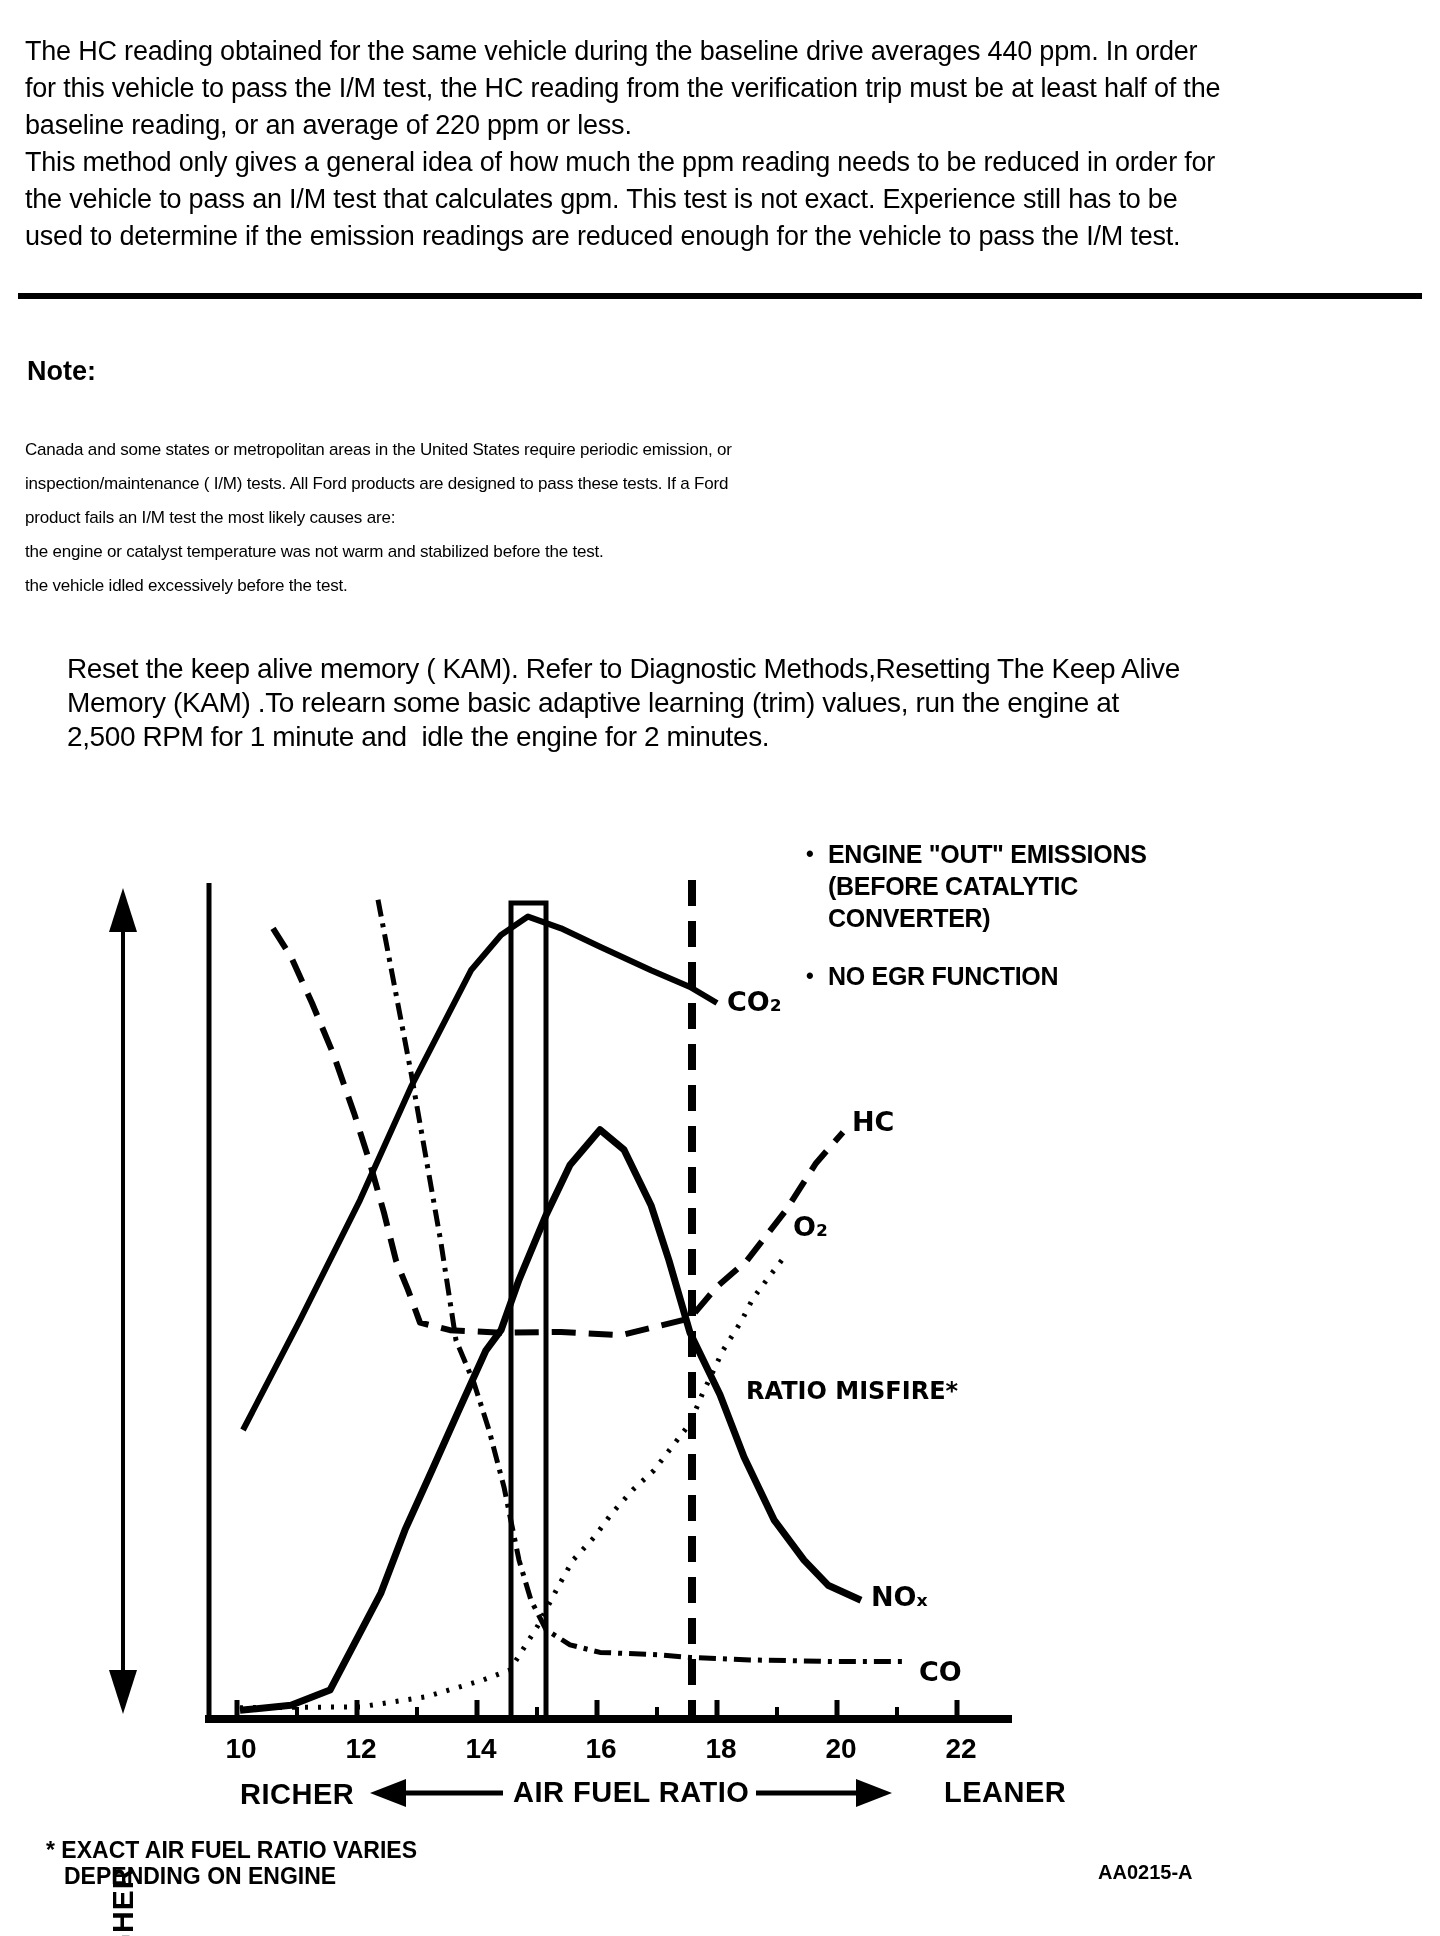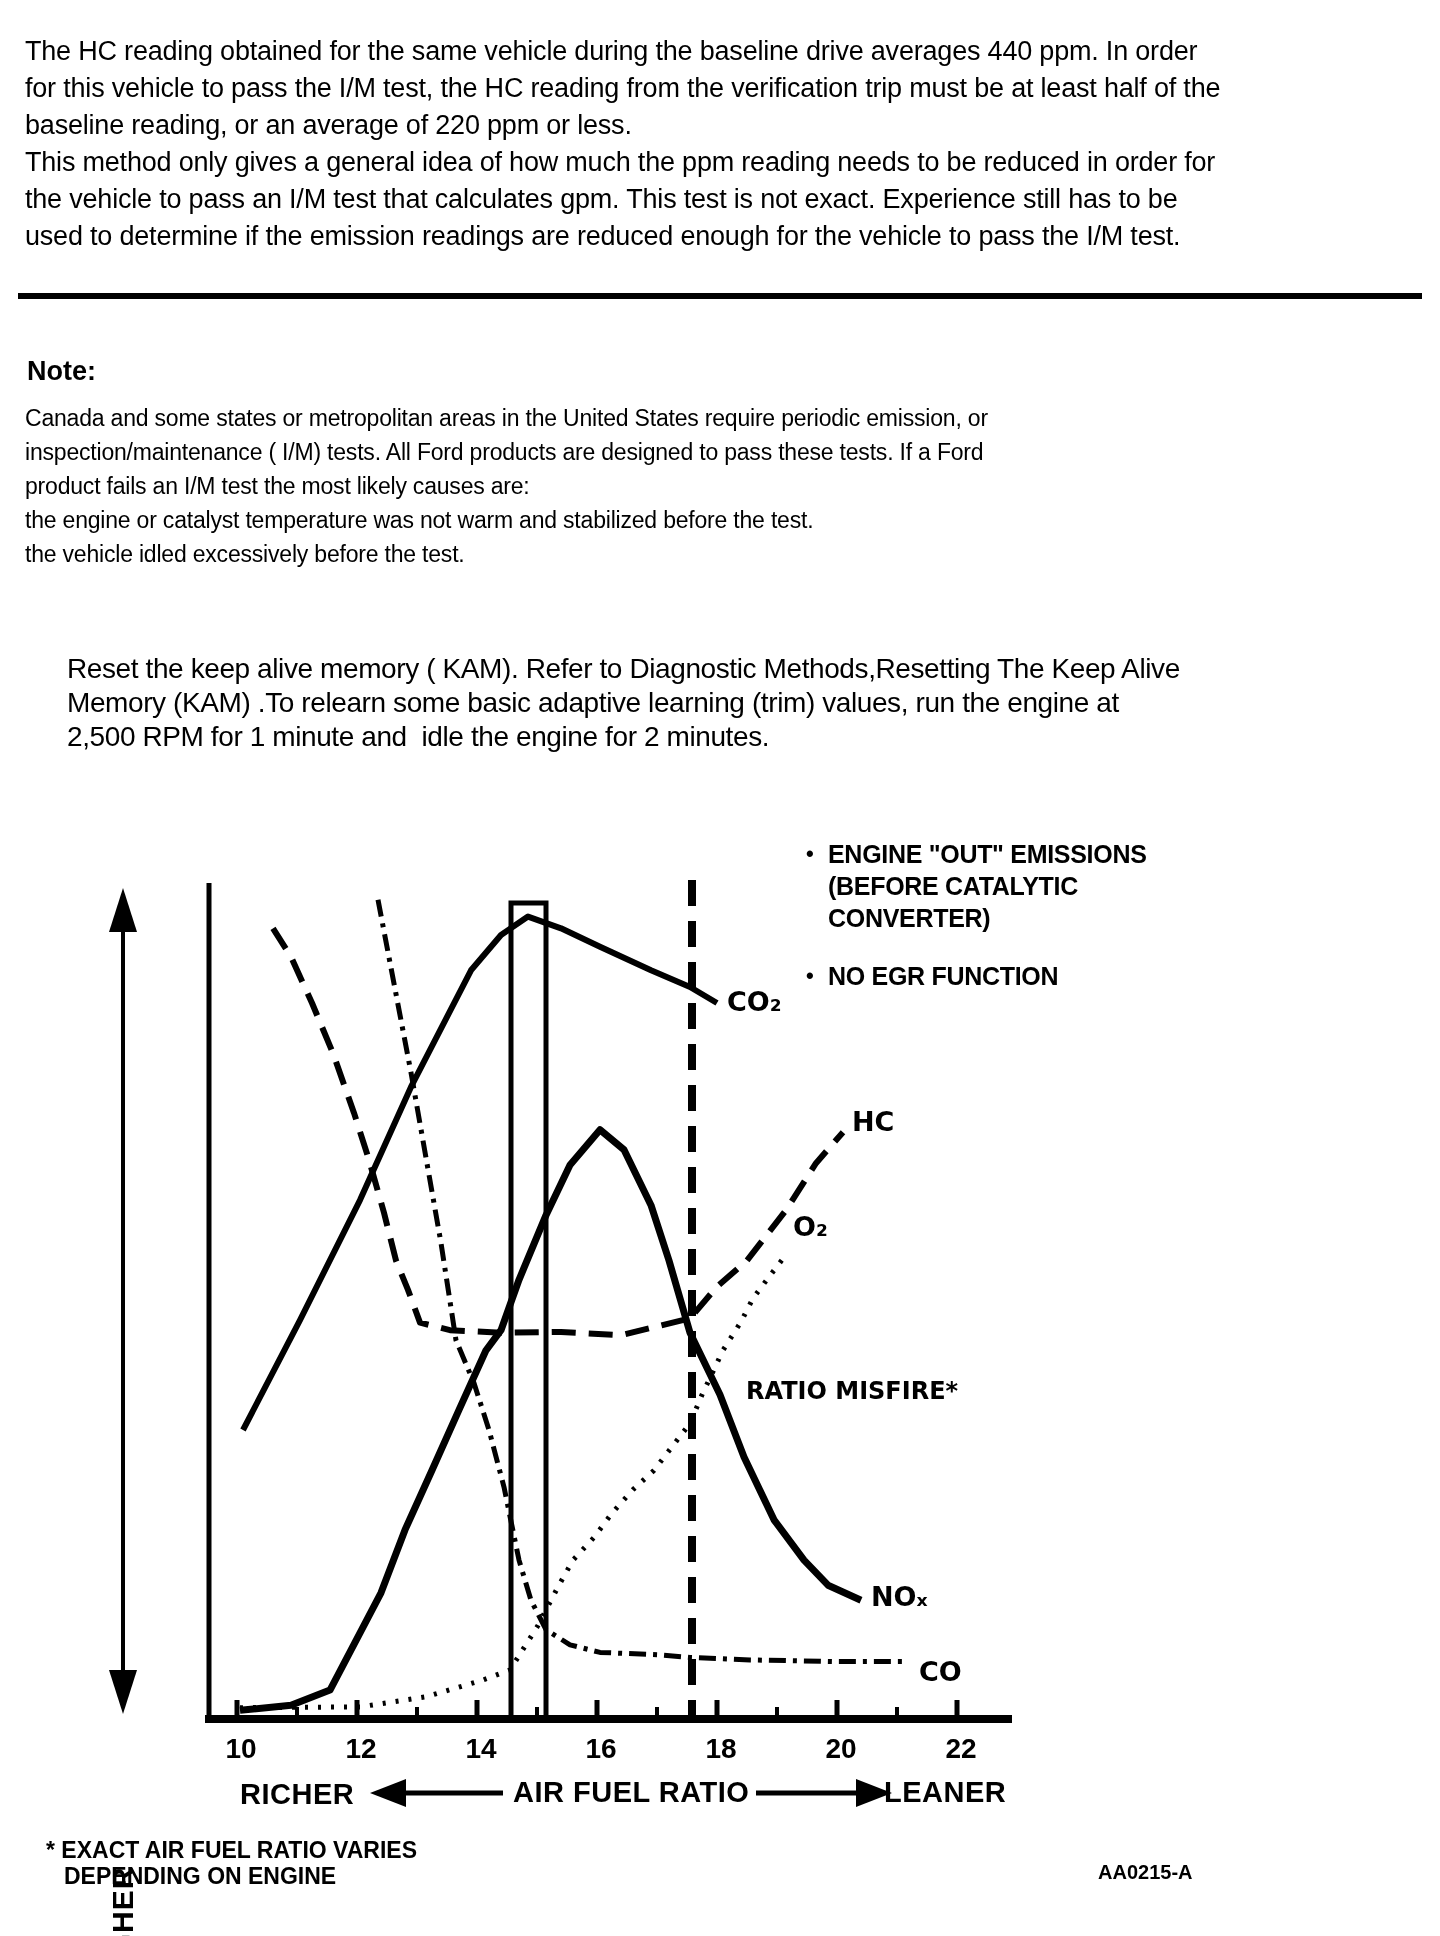"Canada and some states or" .note-text { font-size: 23px -> 17px; margin-top: none -> 32px }
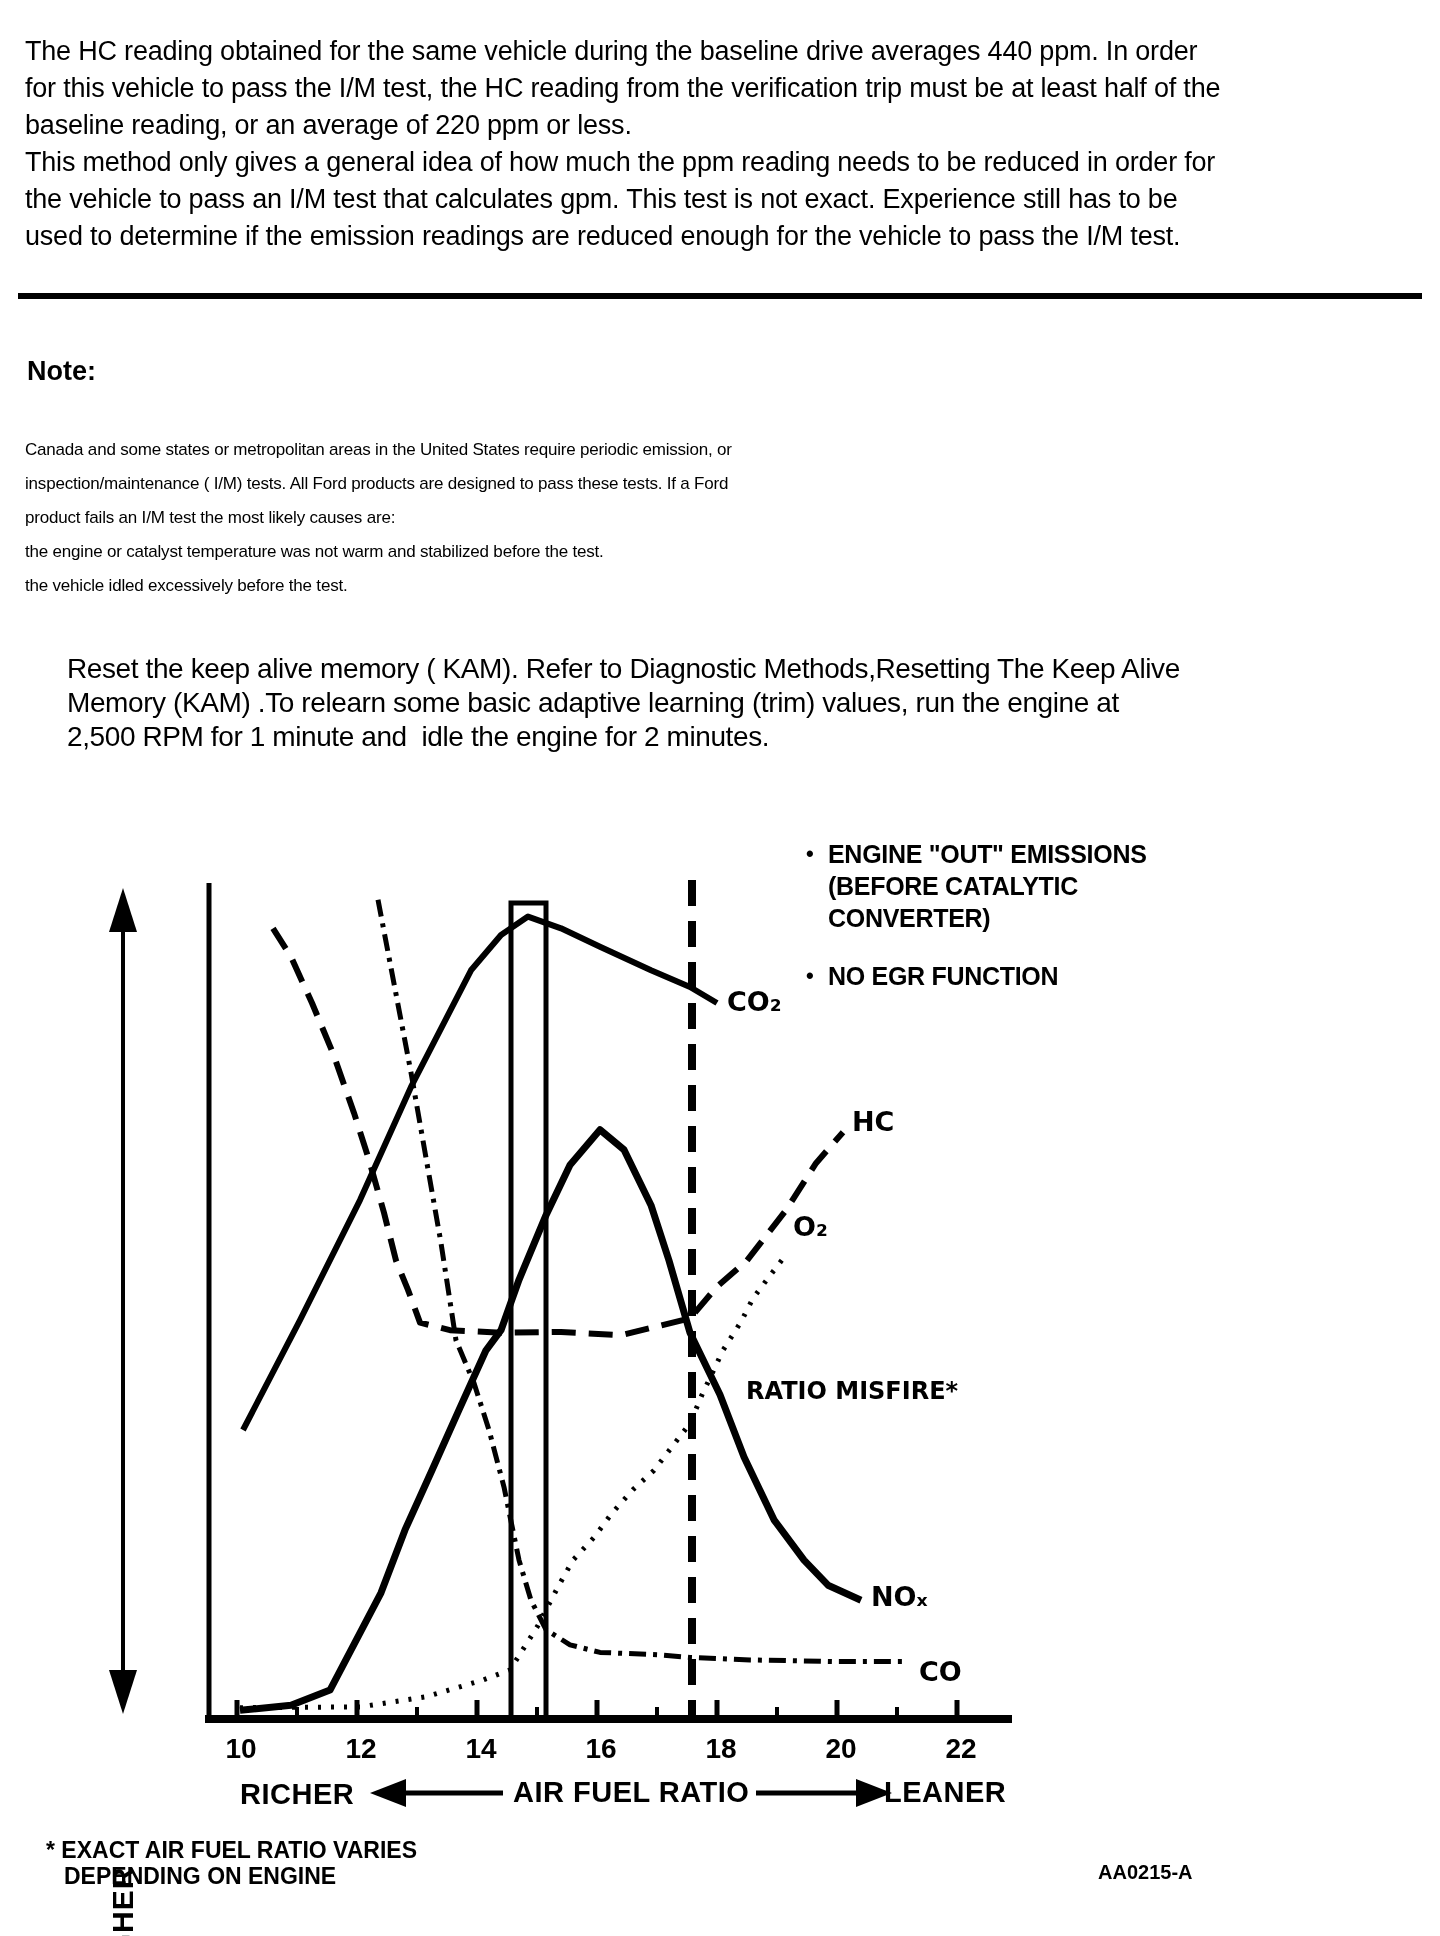"LEANER" div.abs { left: 884px -> 944px }
